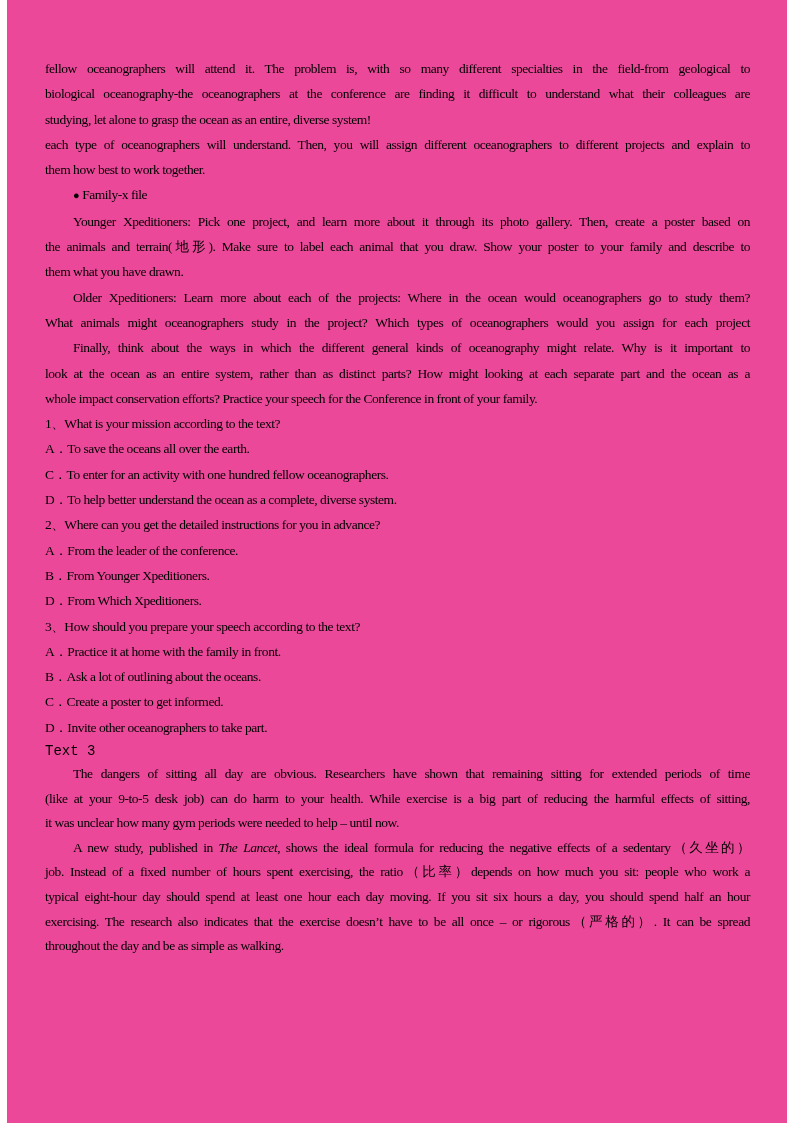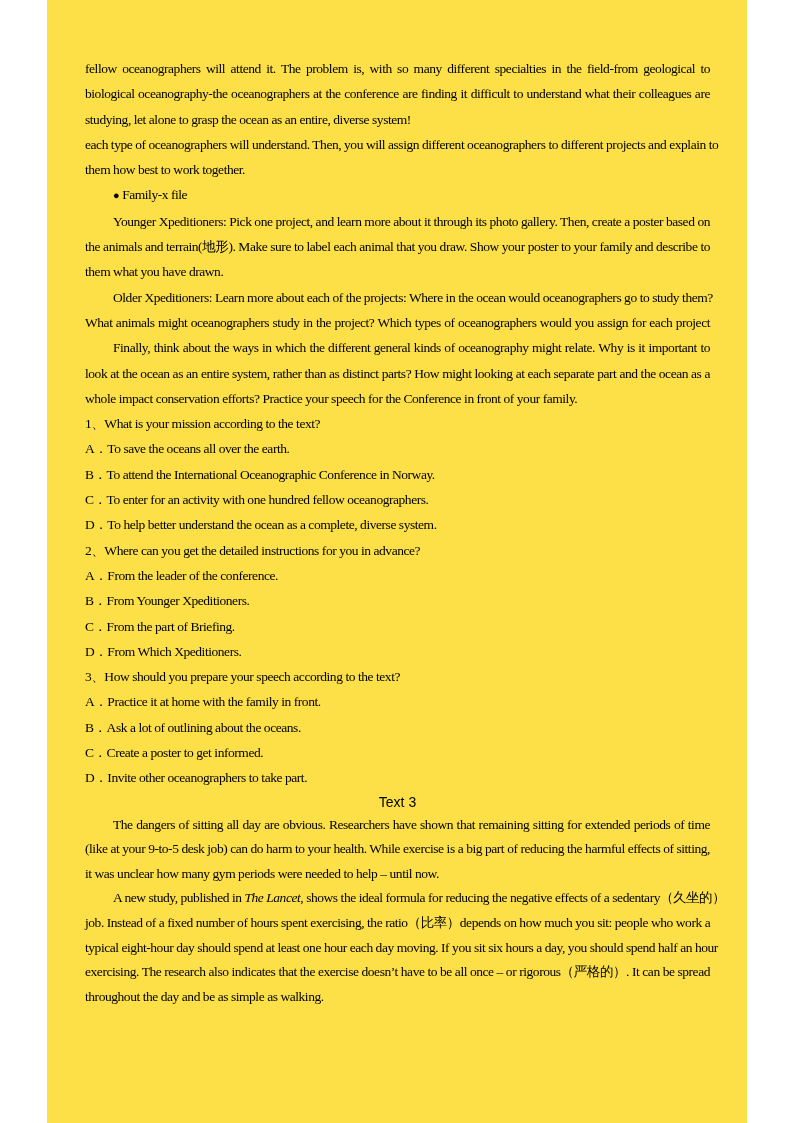"fellow oceanographers will attend it." .page { background: #fde047 -> #ec4899; width: 700px -> 780px }
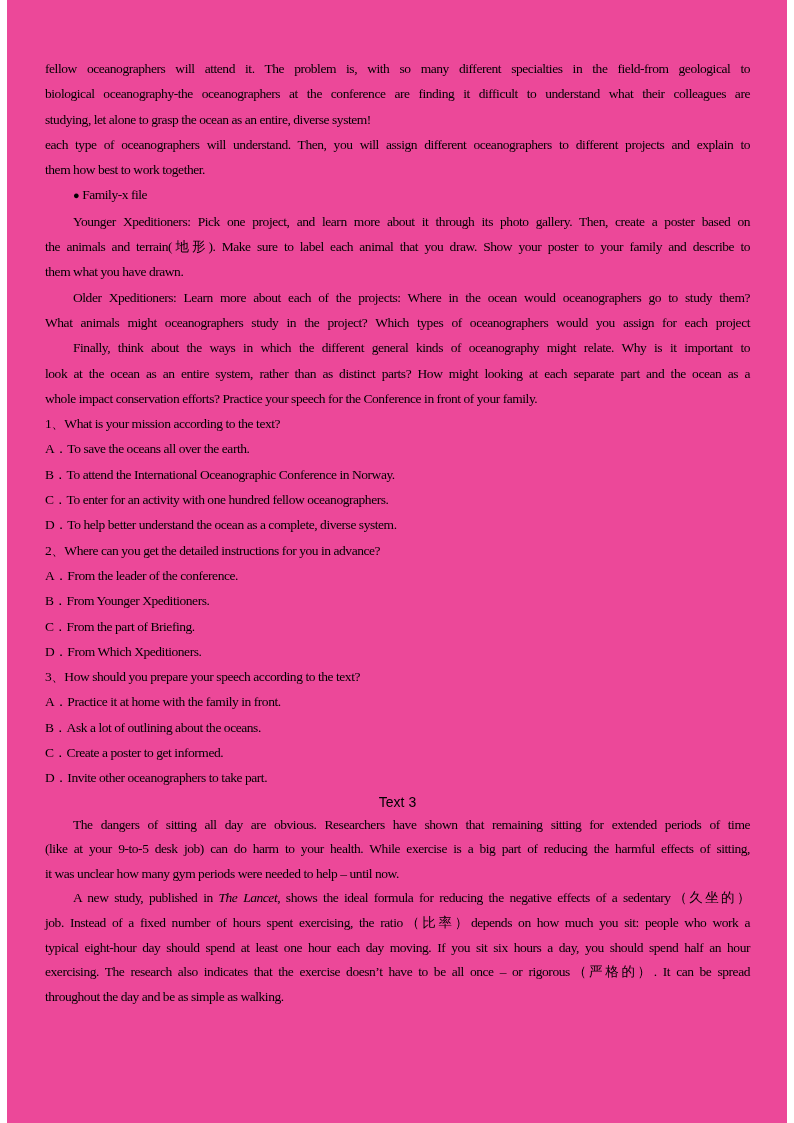"B．To attend the International" div.line { html: <div>B．To attend the International Oceanographic Conference in Norway.</div> -> none }
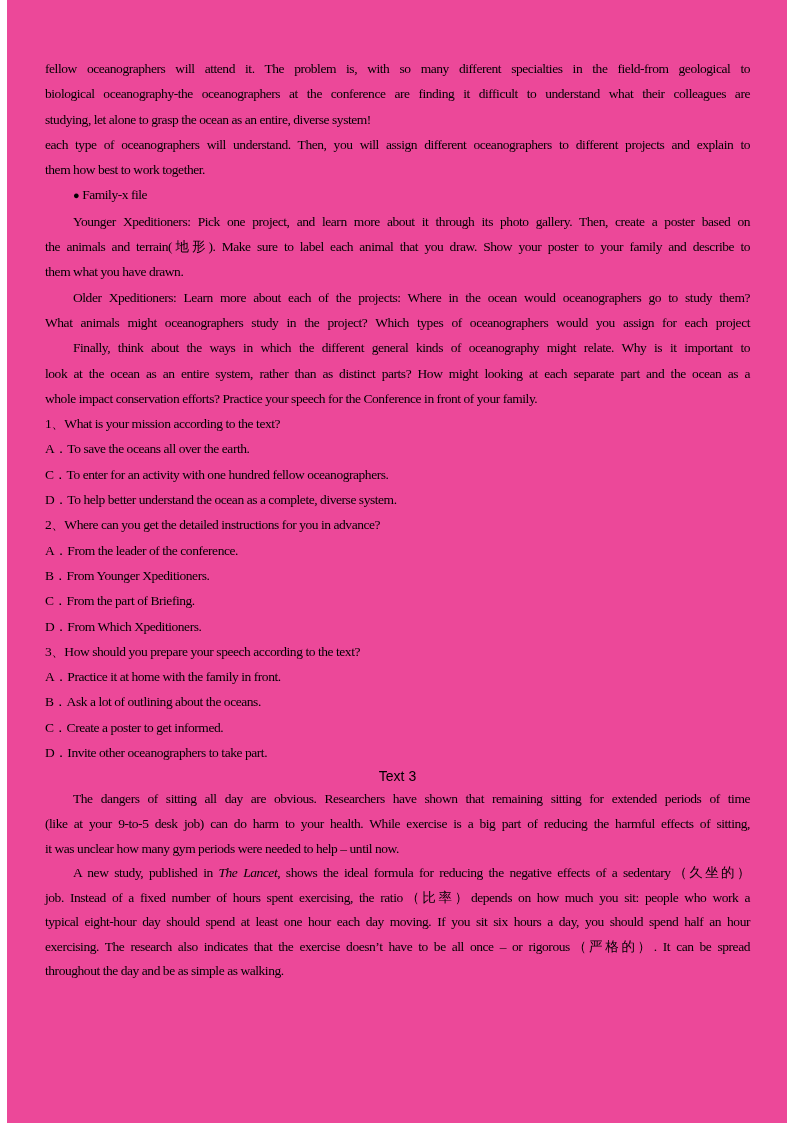"C．From the part of Briefing." div.line { html: <div>C．From the part of Briefing.</div> -> none }
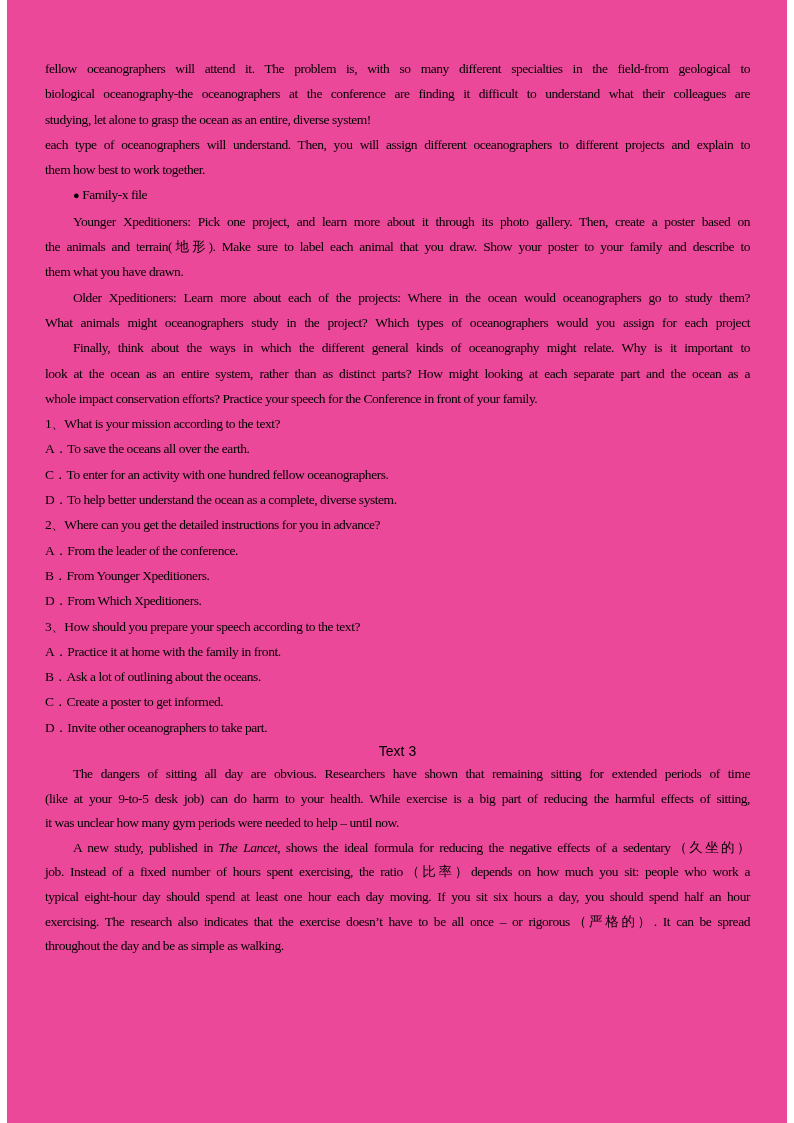"Text 3" .heading { font-family: Liberation Sans, sans-serif -> Liberation Mono, monospace; text-align: center -> left }
